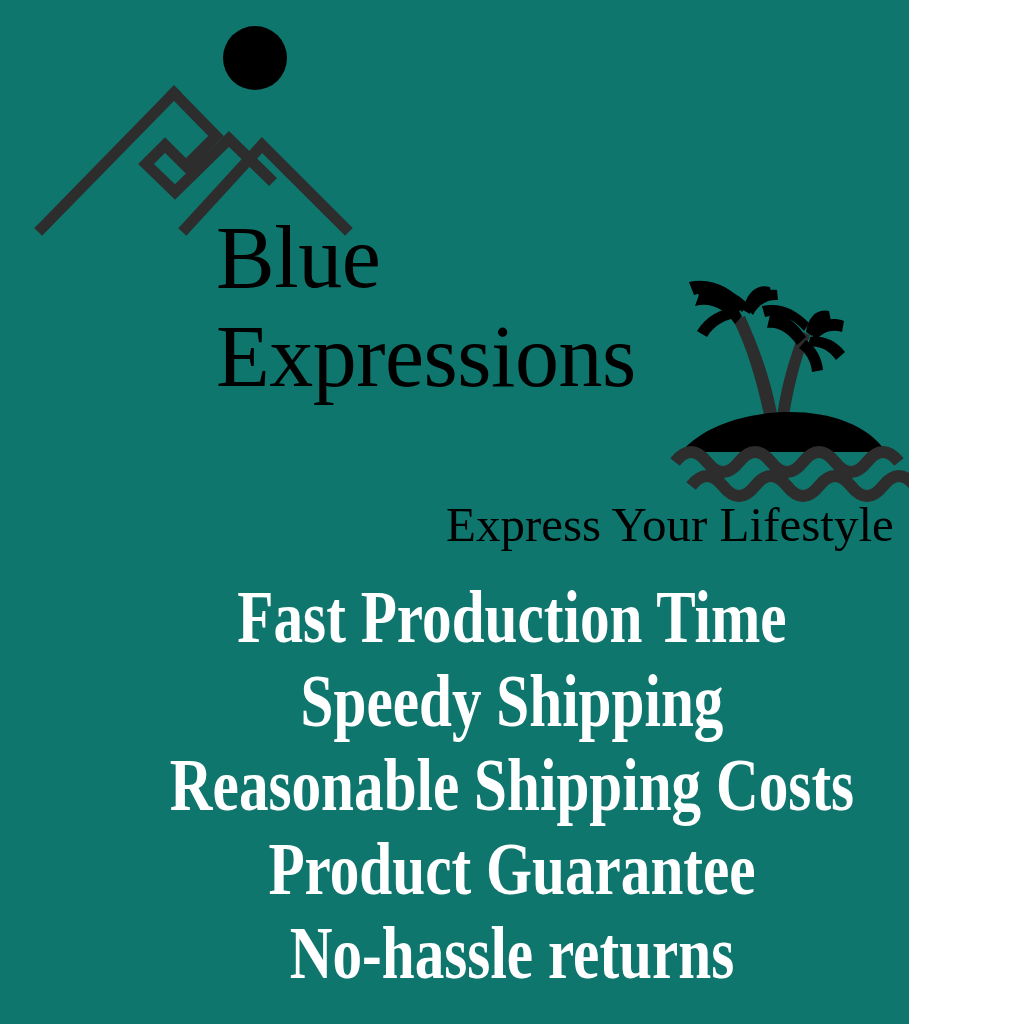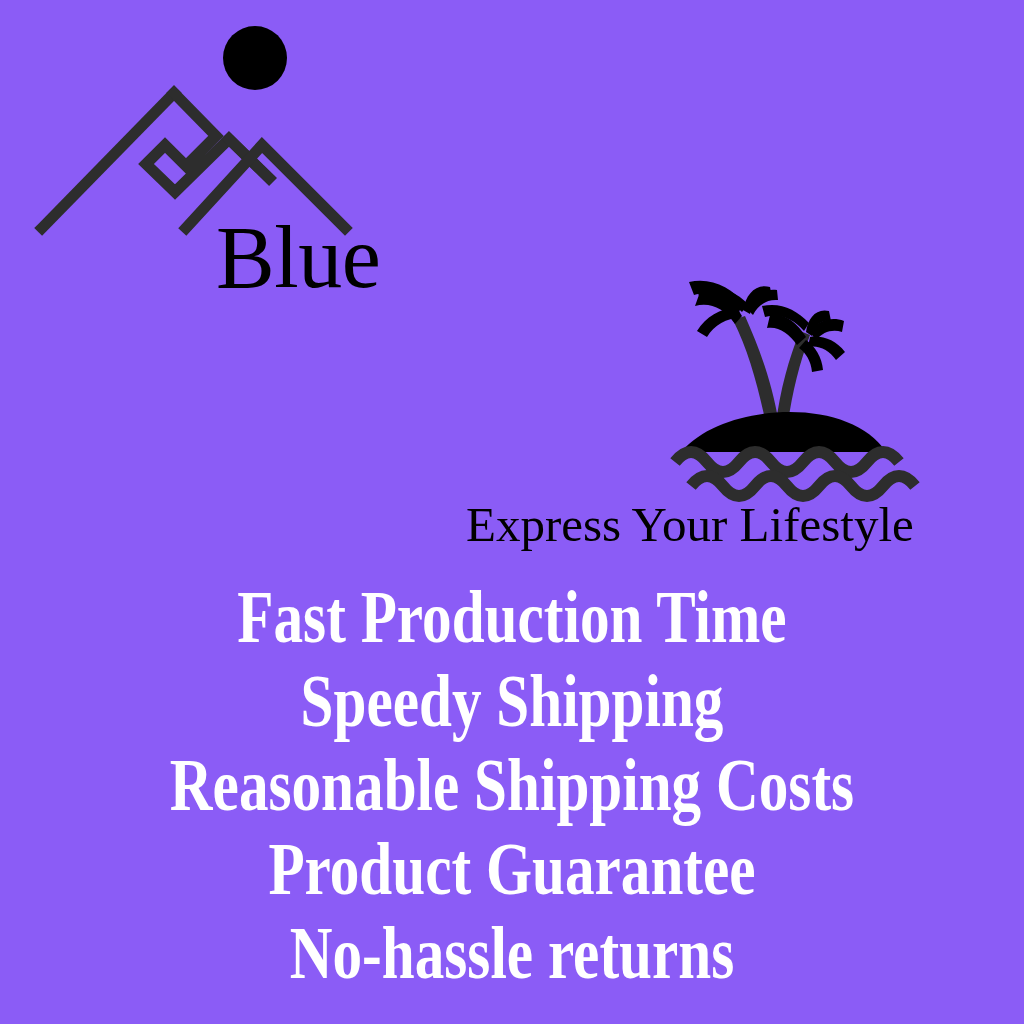"Blue" #canvas { background: #8b5cf6 -> #0f766e; width: 1024px -> 909px }
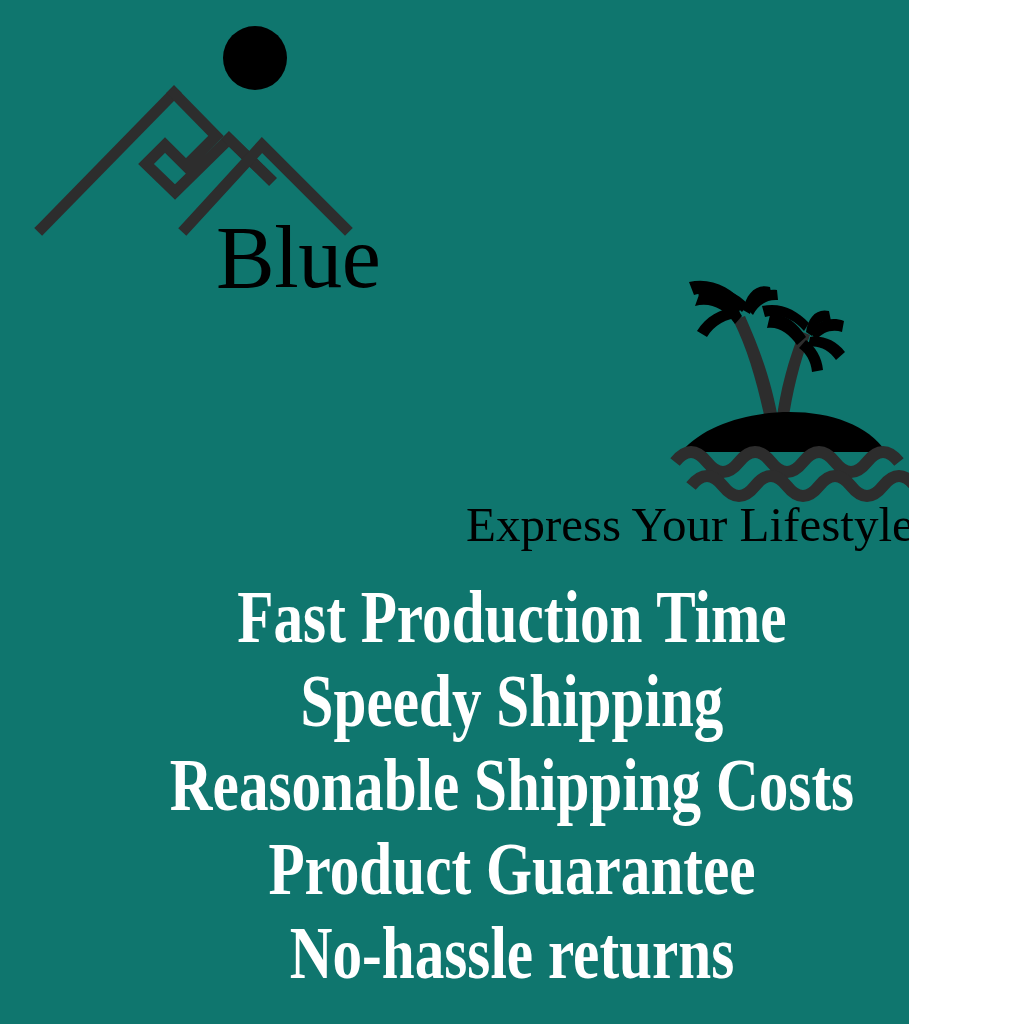"Expressions" div.brand-line { html: none -> <div>Expressions</div> }
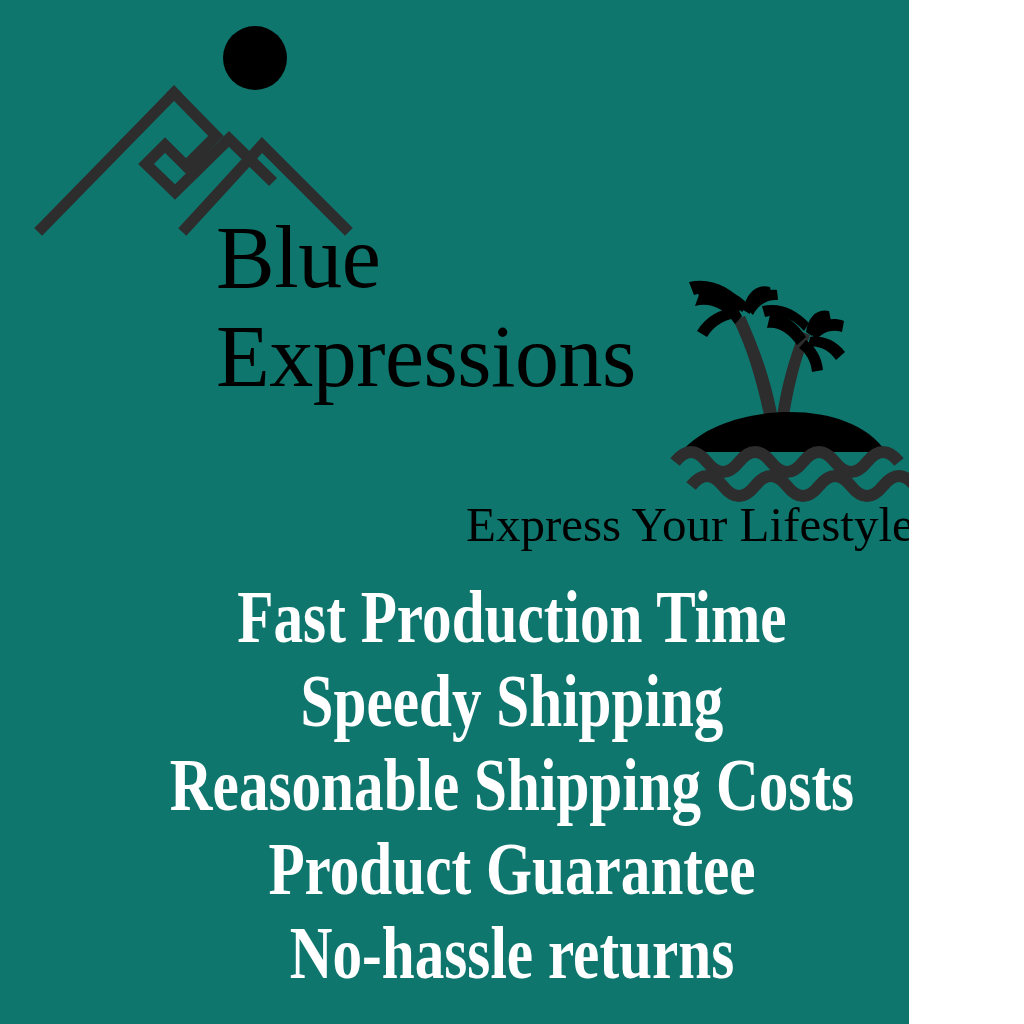"Express Your Lifestyle" #tagline { left: 466px -> 446px }
